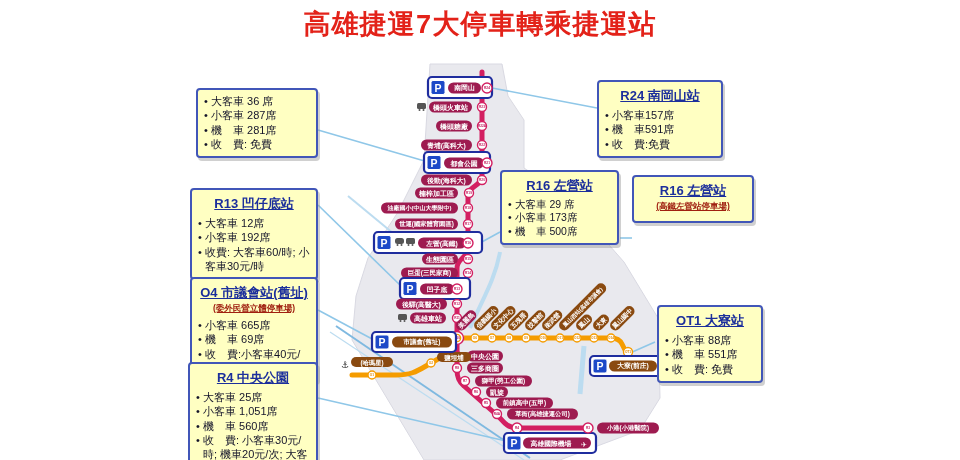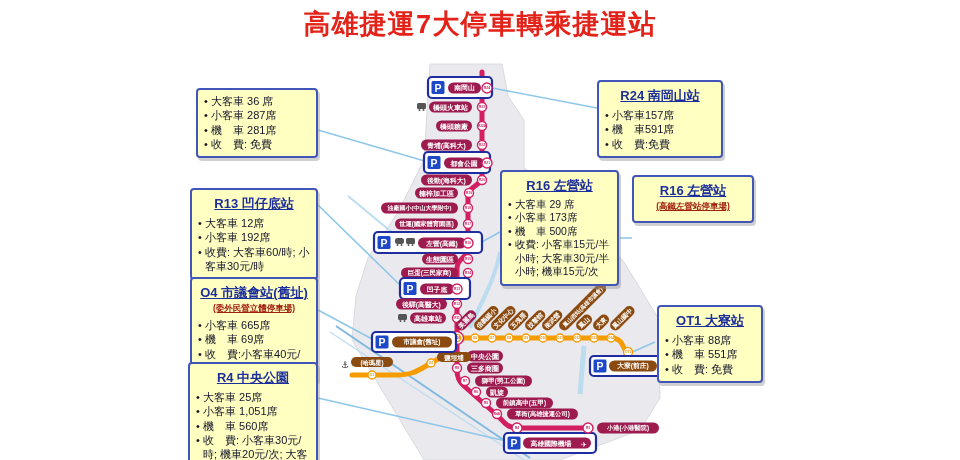"收費: 小客車15元/半小時; 大客車30元/半小時; 機車15元/次" li { html: <li>收費: 小客車15元/半小時; 大客車30元/半小時; 機車15元/次</li> -> none }
